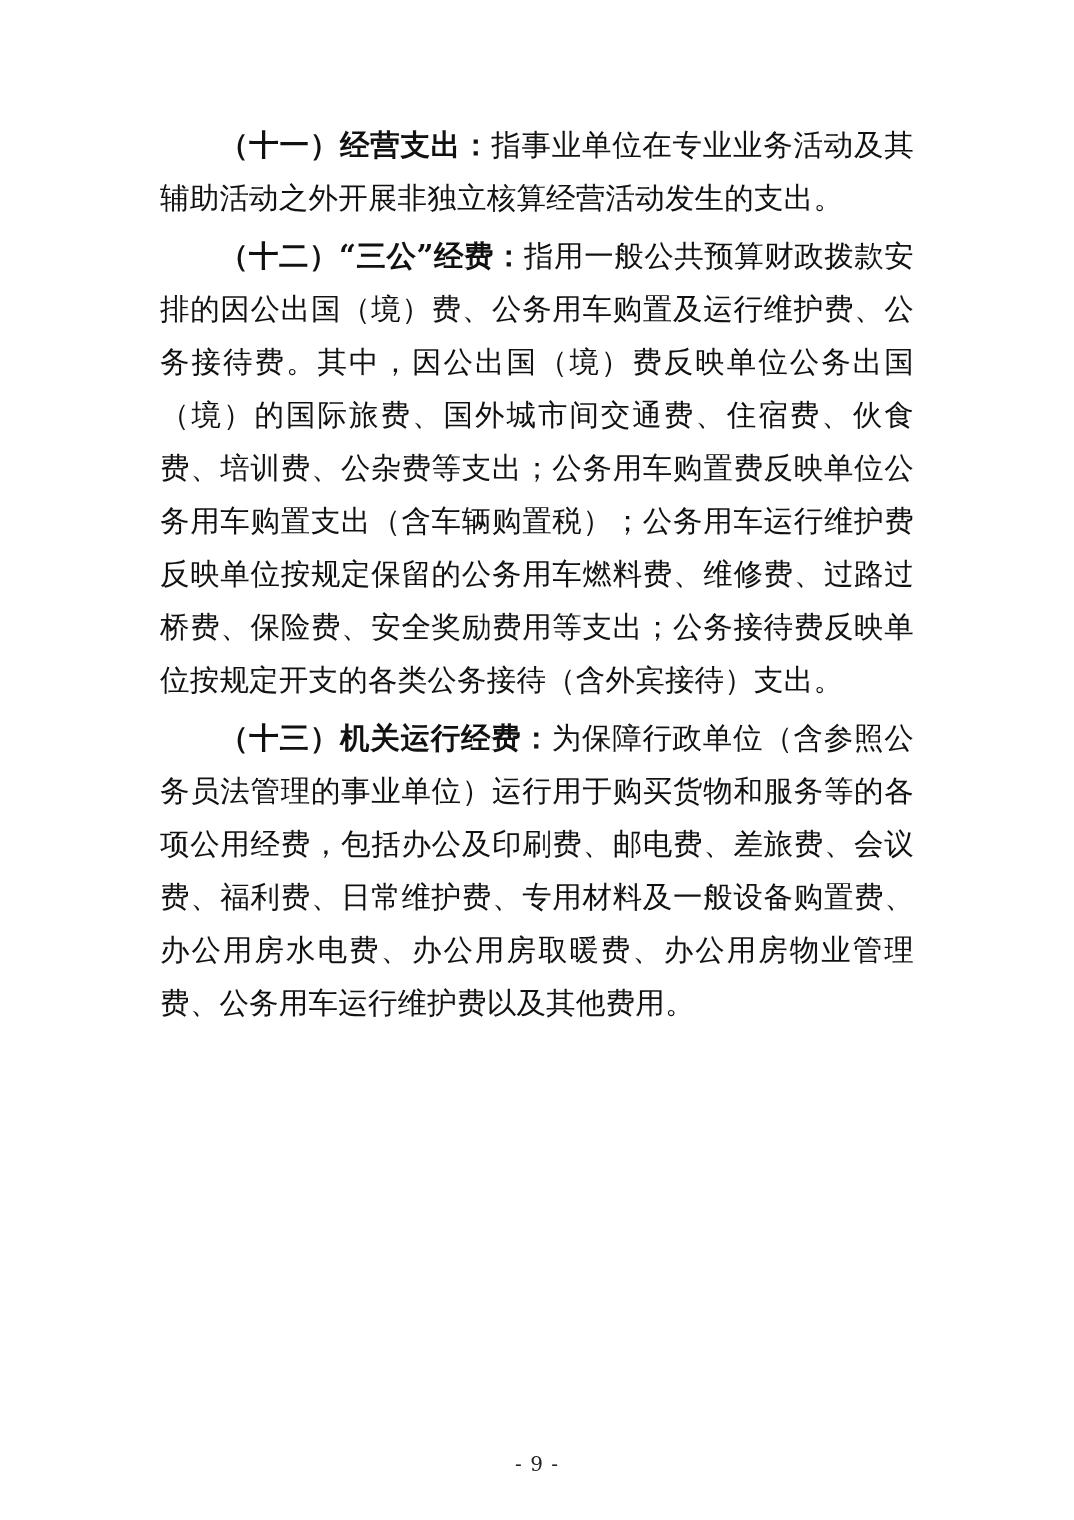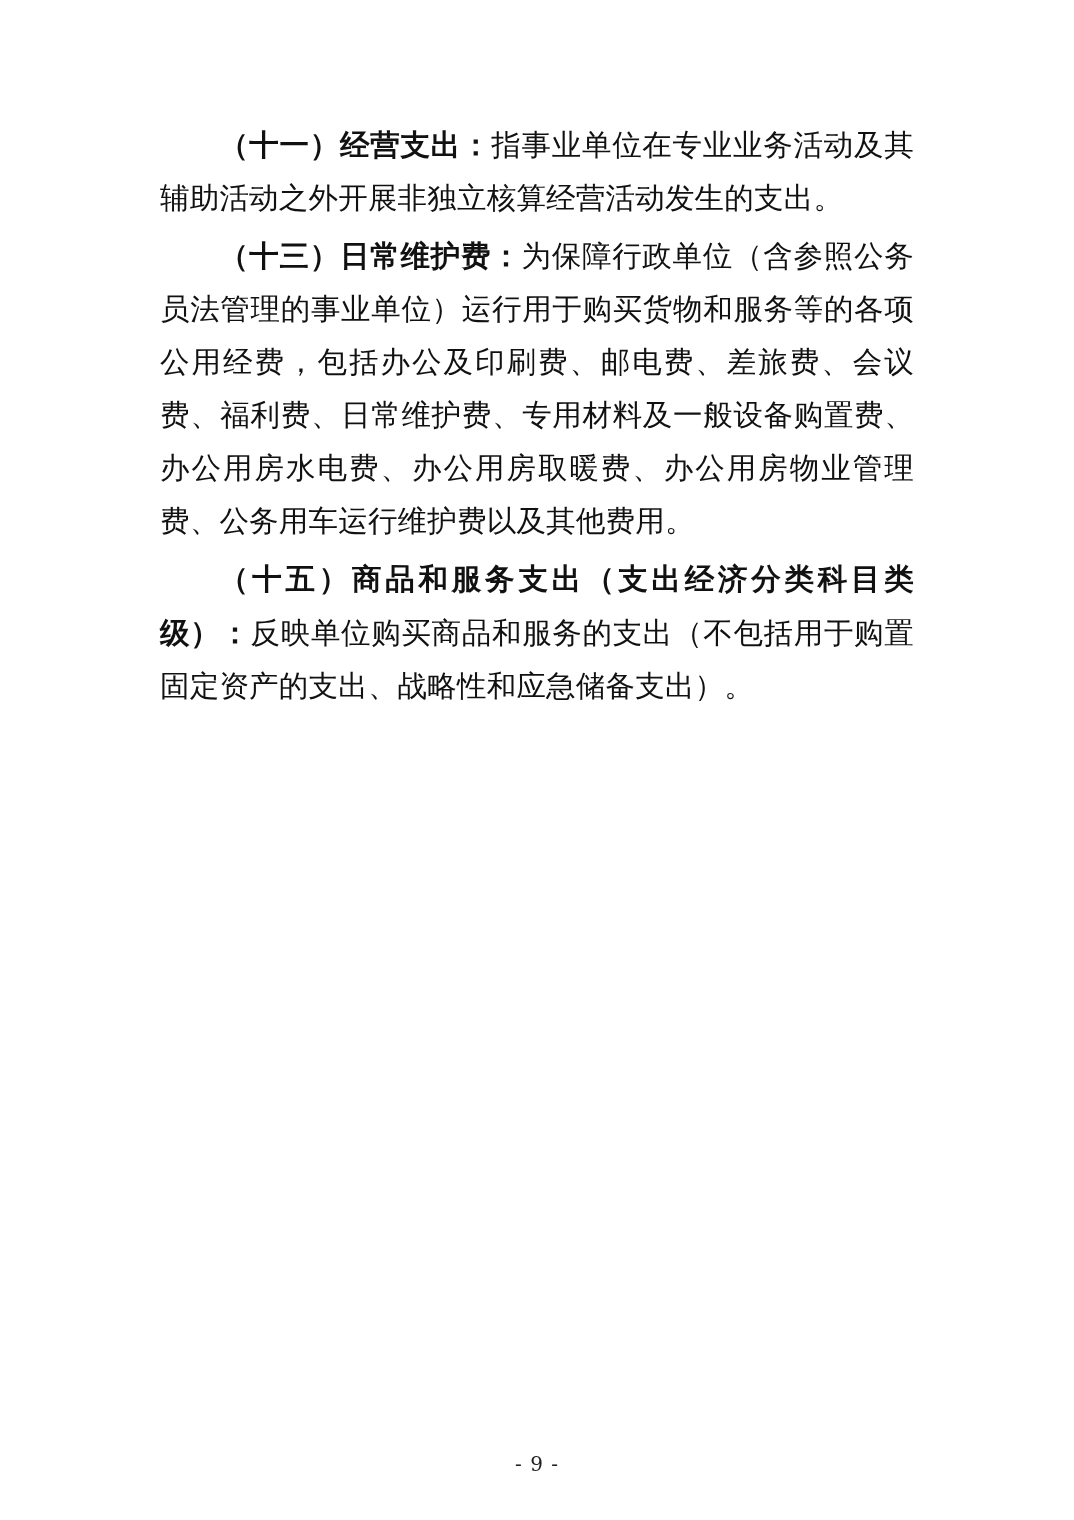"（十二）“三公”经费：指用一般公共预算财政拨款安排的因公出国（境）费、公务用车购" p.para { html: none -> <p><span>（十二）“三公”经费：</span><span>指用一般公共预算财政拨款安排的因公出国（境）费、公务用车购置及运行维护费、公务接待费。其中，因公出国（境）费反映单位公务出国（境）的国际旅费、国外城市间交通费、住宿费、伙食费、培训费、公杂费等支出；公务用车购置费反映单位公务用车购置支出（含车辆购置税）；公务用车运行维护费反映单位按规定保留的公务用车燃料费、维修费、过路过桥费、保险费、安全奖励费用等支出；公务接待费反映单位按规定开支的各类公务接待（含外宾接待）支出。</span></p> }
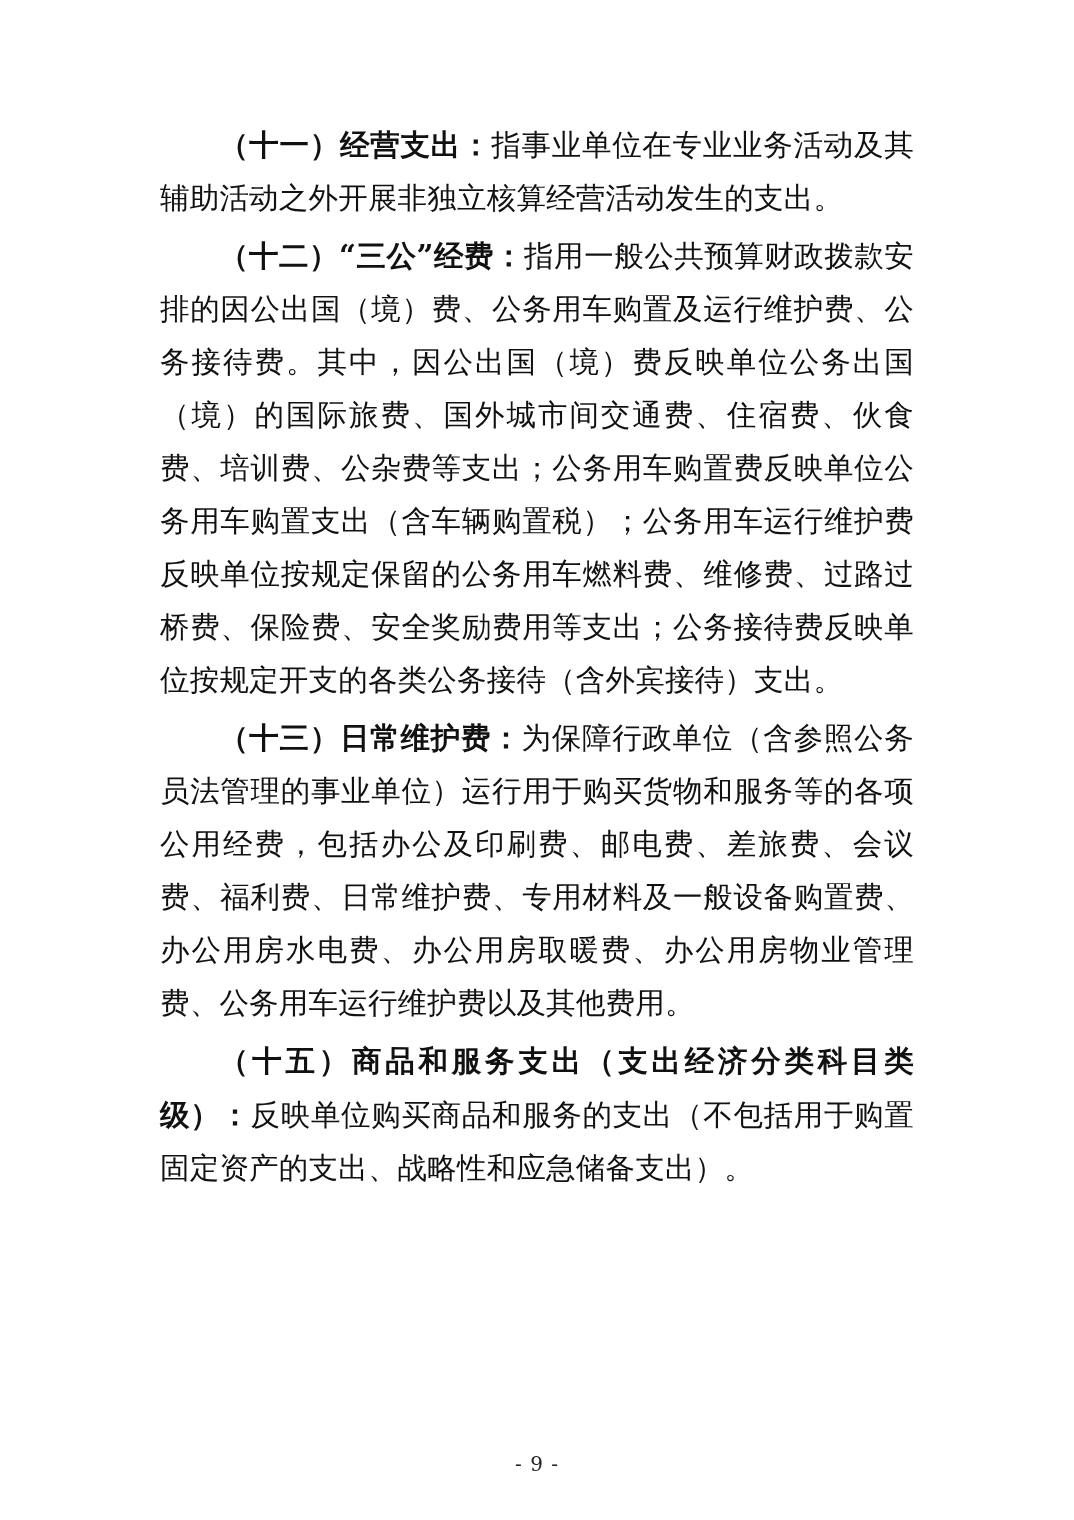"（十三）日常维护费：" span.bold { text: 日常维护 -> 机关运行经 }
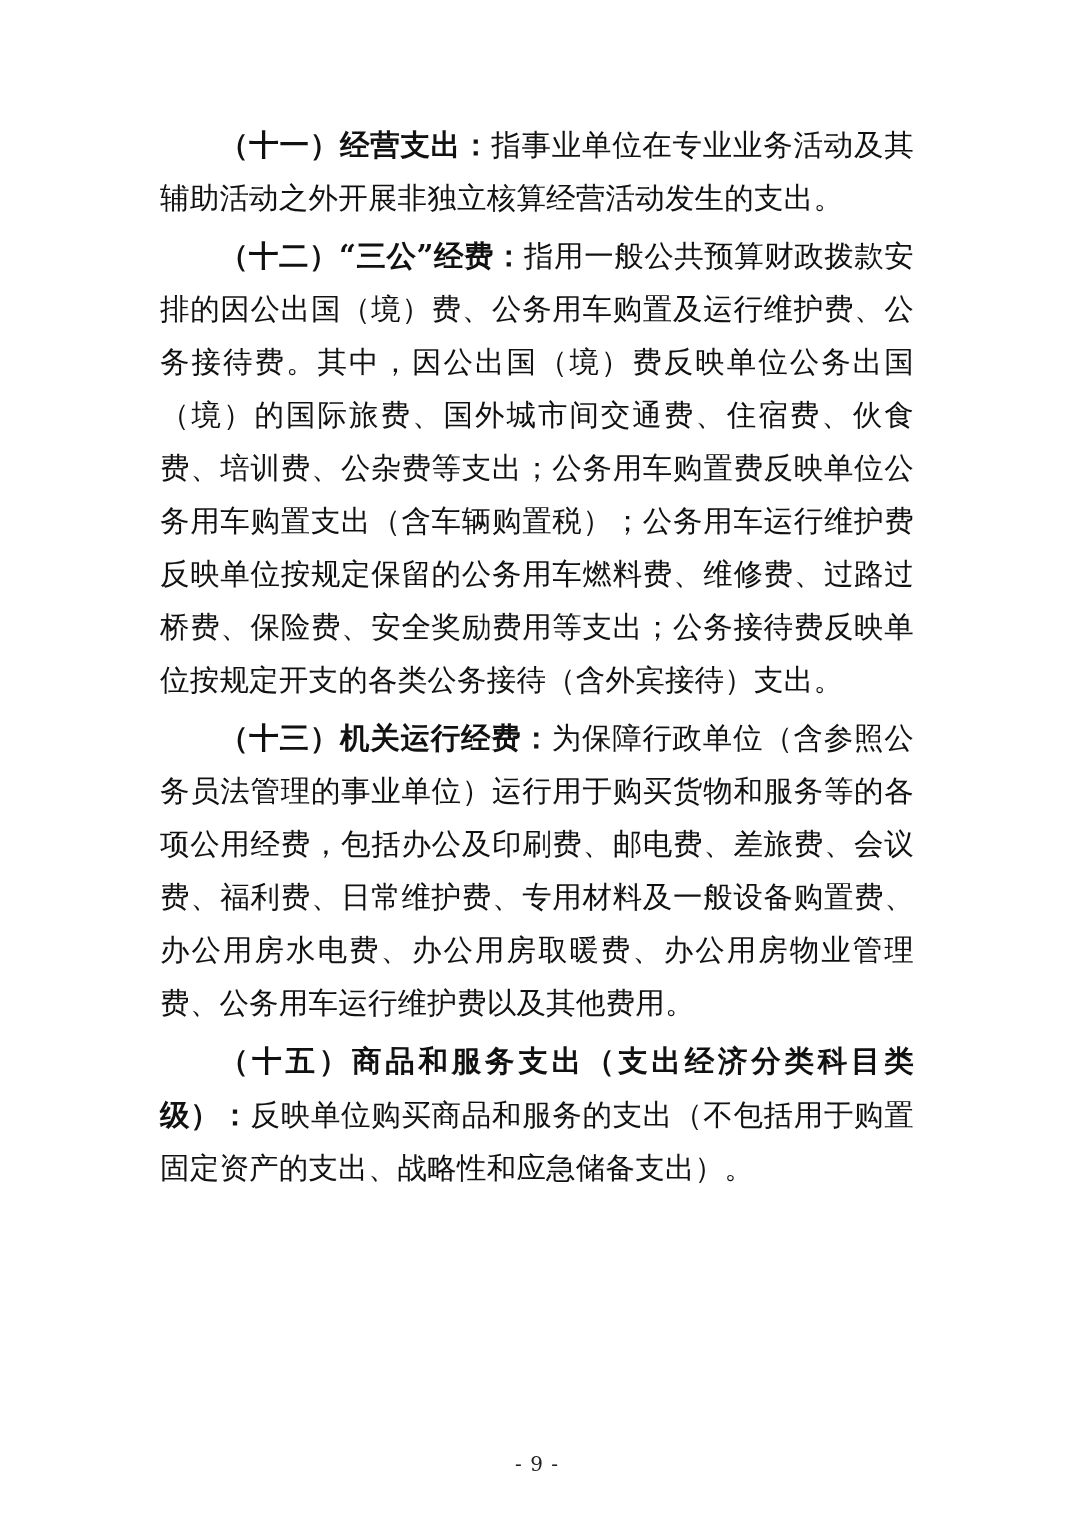"（十五）商品和服务支出（支出经济分类科目类级）：反映单位购买商品和服务的支出（不" p.para { html: <p><span>（十五）商品和服务支出（支出经济分类科目类级）：</span><span>反映单位购买商品和服务的支出（不包括用于购置固定资产的支出、战略性和应急储备支出）。</span></p> -> none }
